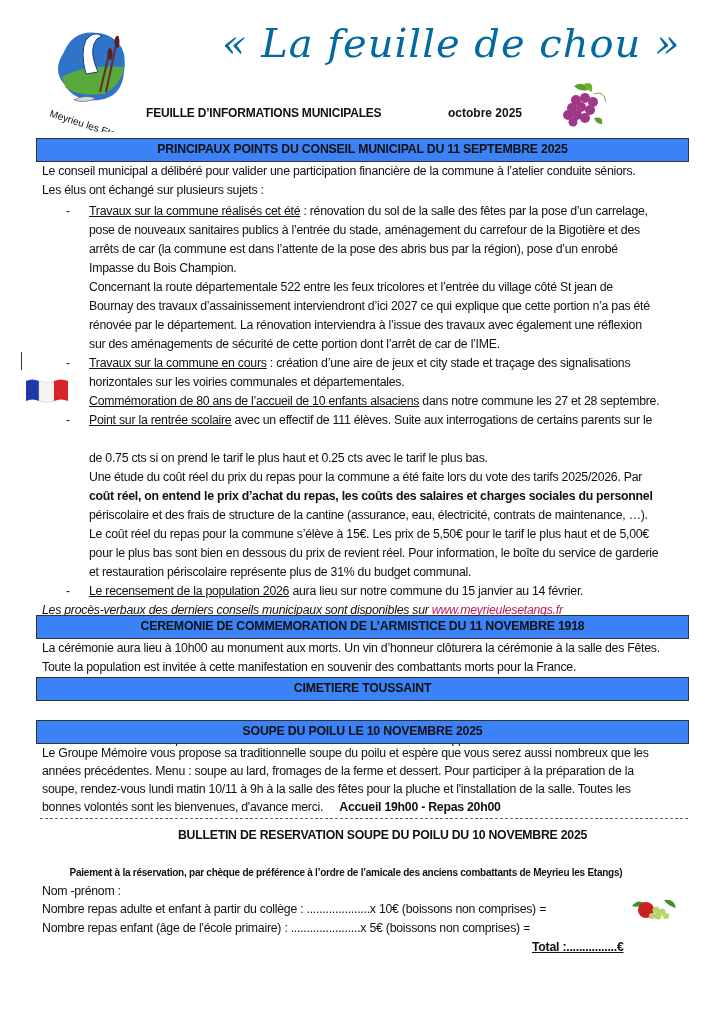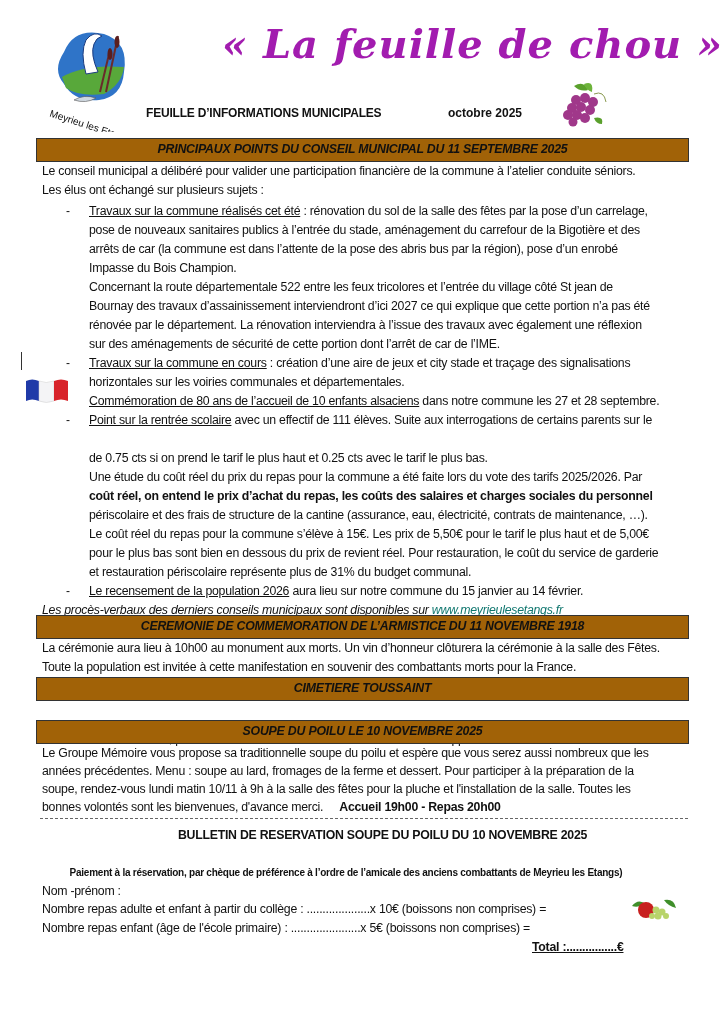"« La feuille de chou" .masthead { color: #a21caf -> #0369a1; font-weight: bold -> normal }
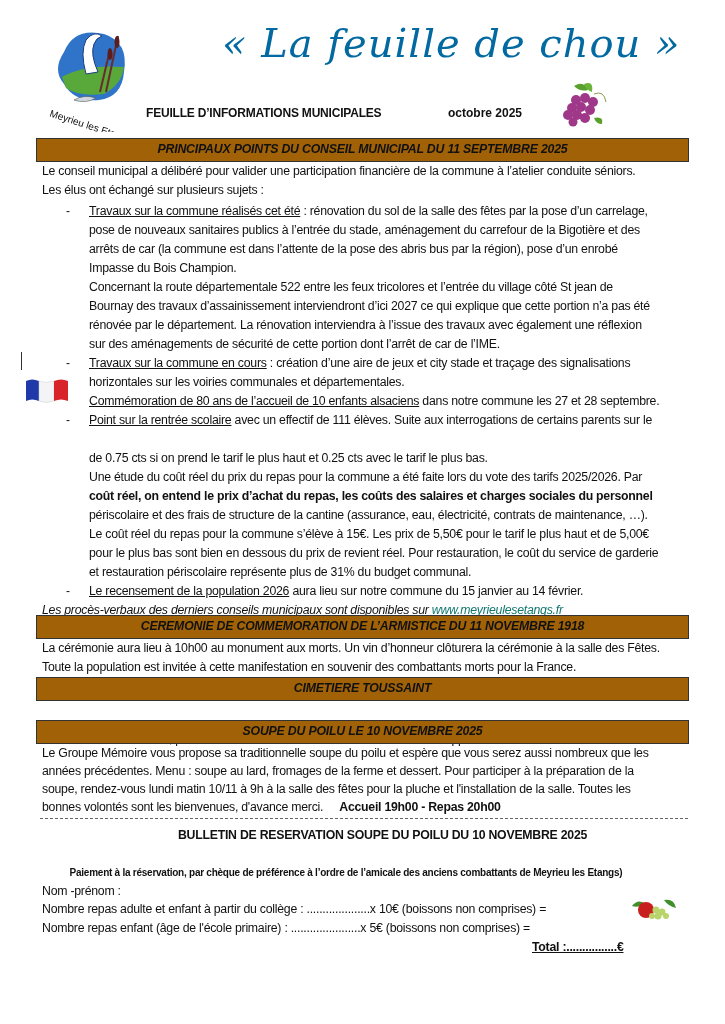"PRINCIPAUX POINTS DU CONSEIL MUNICIPAL" .sec-box { background: #a16207 -> #3b82f6; font-style: italic -> none }
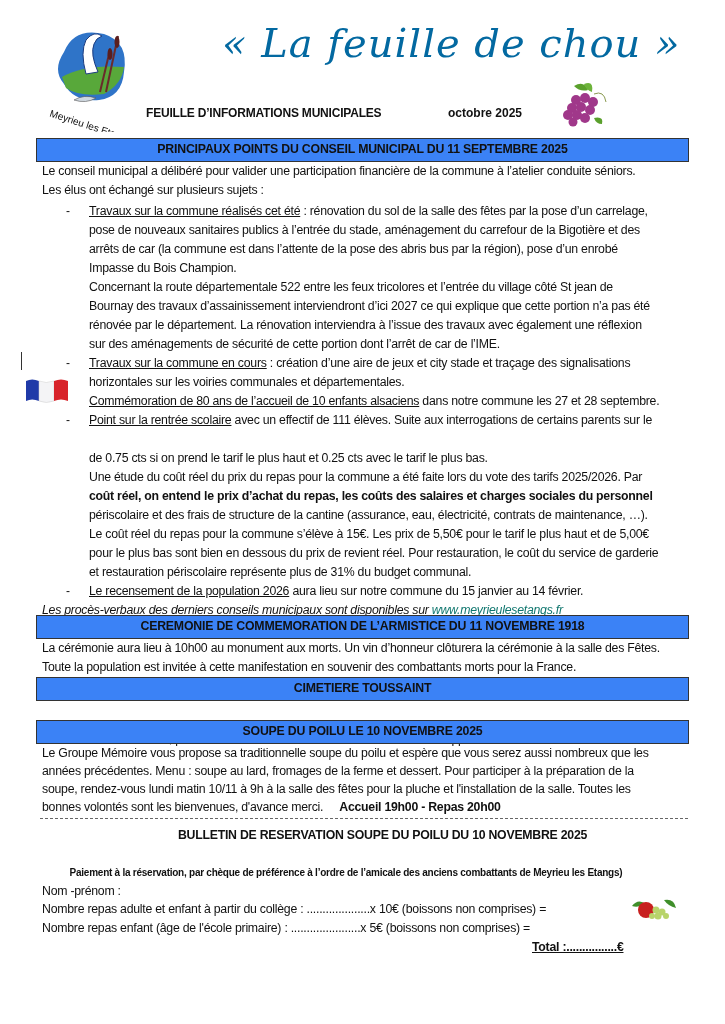"pour le plus bas sont" div.t { text: restauration, le coût -> information, le boîte }
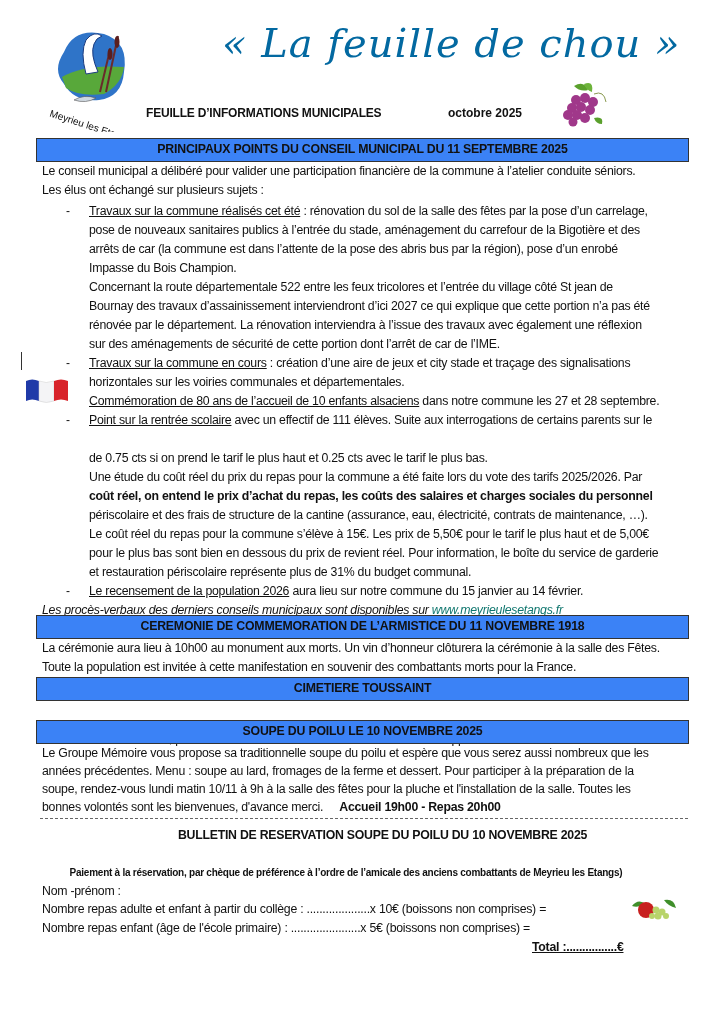"www.meyrieulesetangs.fr" .link { color: #0f766e -> #be185d }
